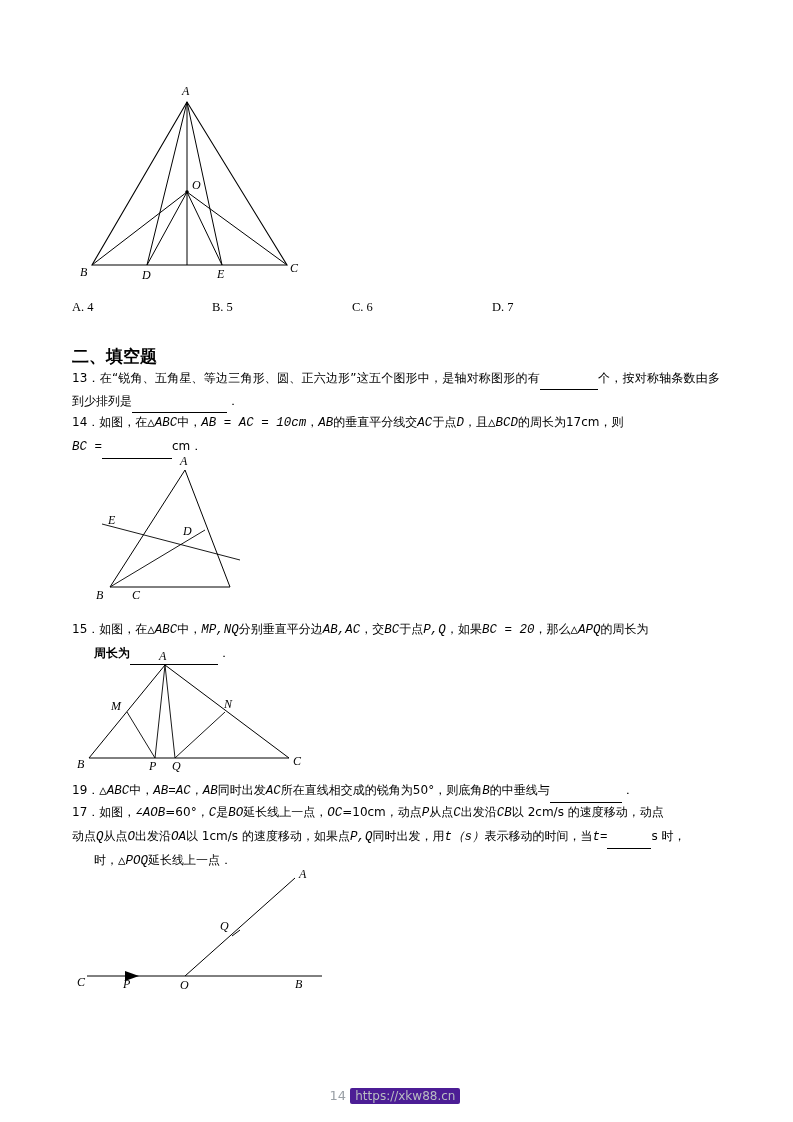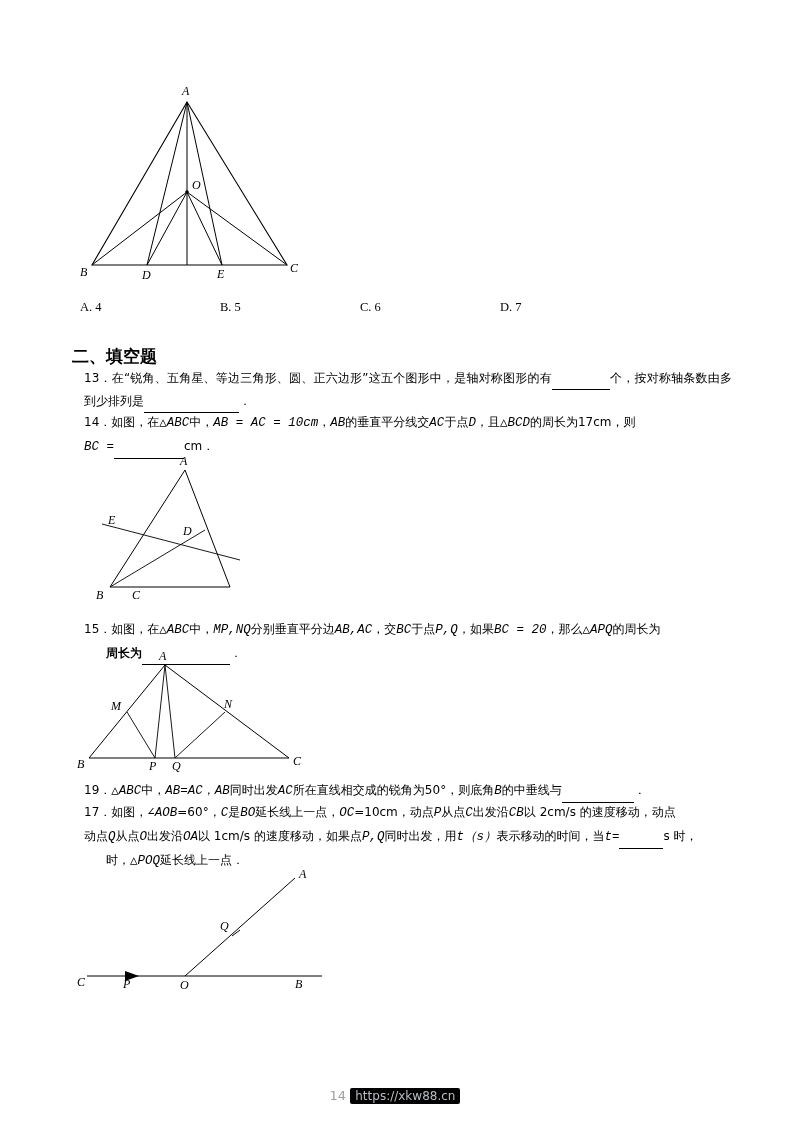"A. 4" div.choices { left: 8px -> 0 }
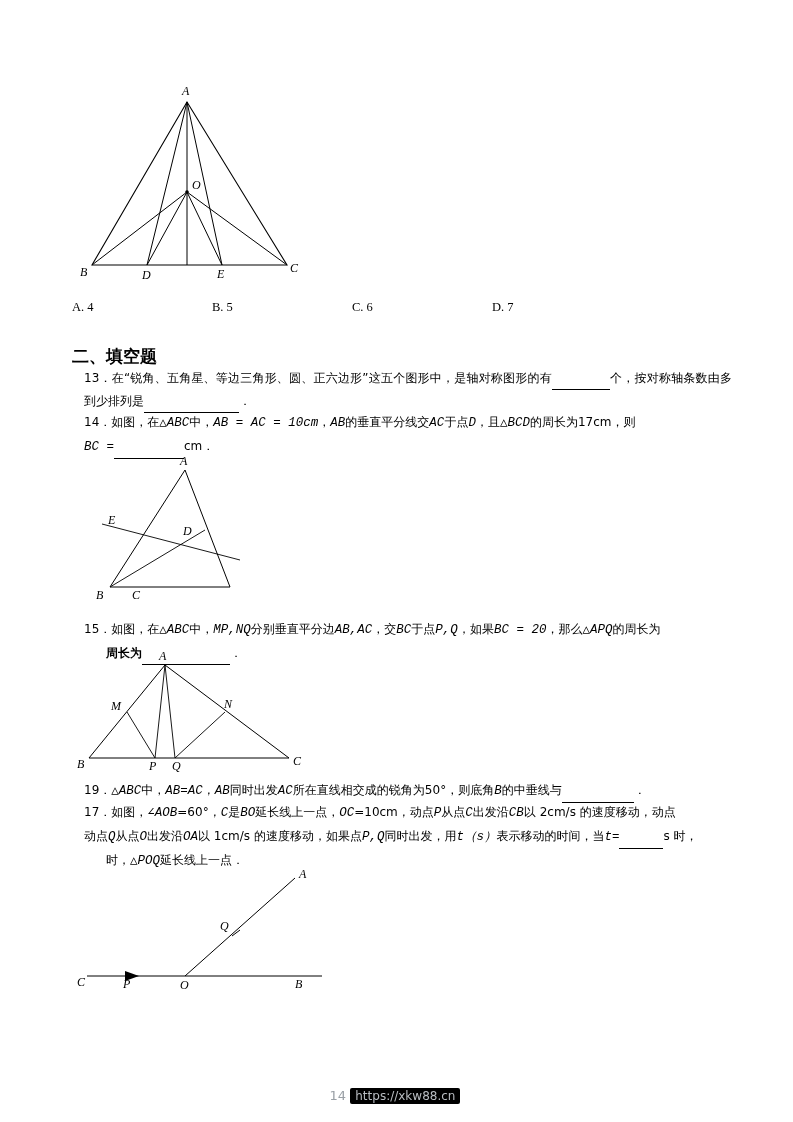"13．在“锐角、五角星、等边三角形、圆、正六边形”这五个图形中，是轴对称图形的有" .q-line { margin-left: 12px -> none }
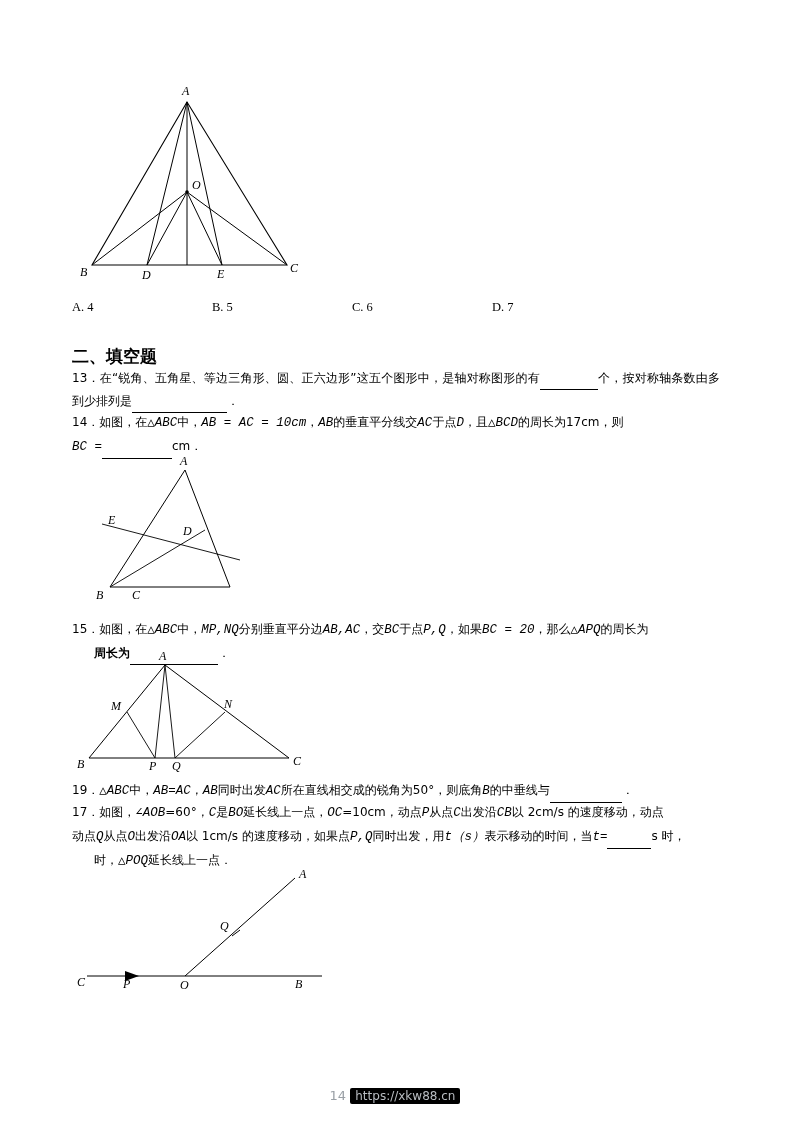"https://xkw88.cn" .footer .wm { background: #000000 -> #4c1d95 }
